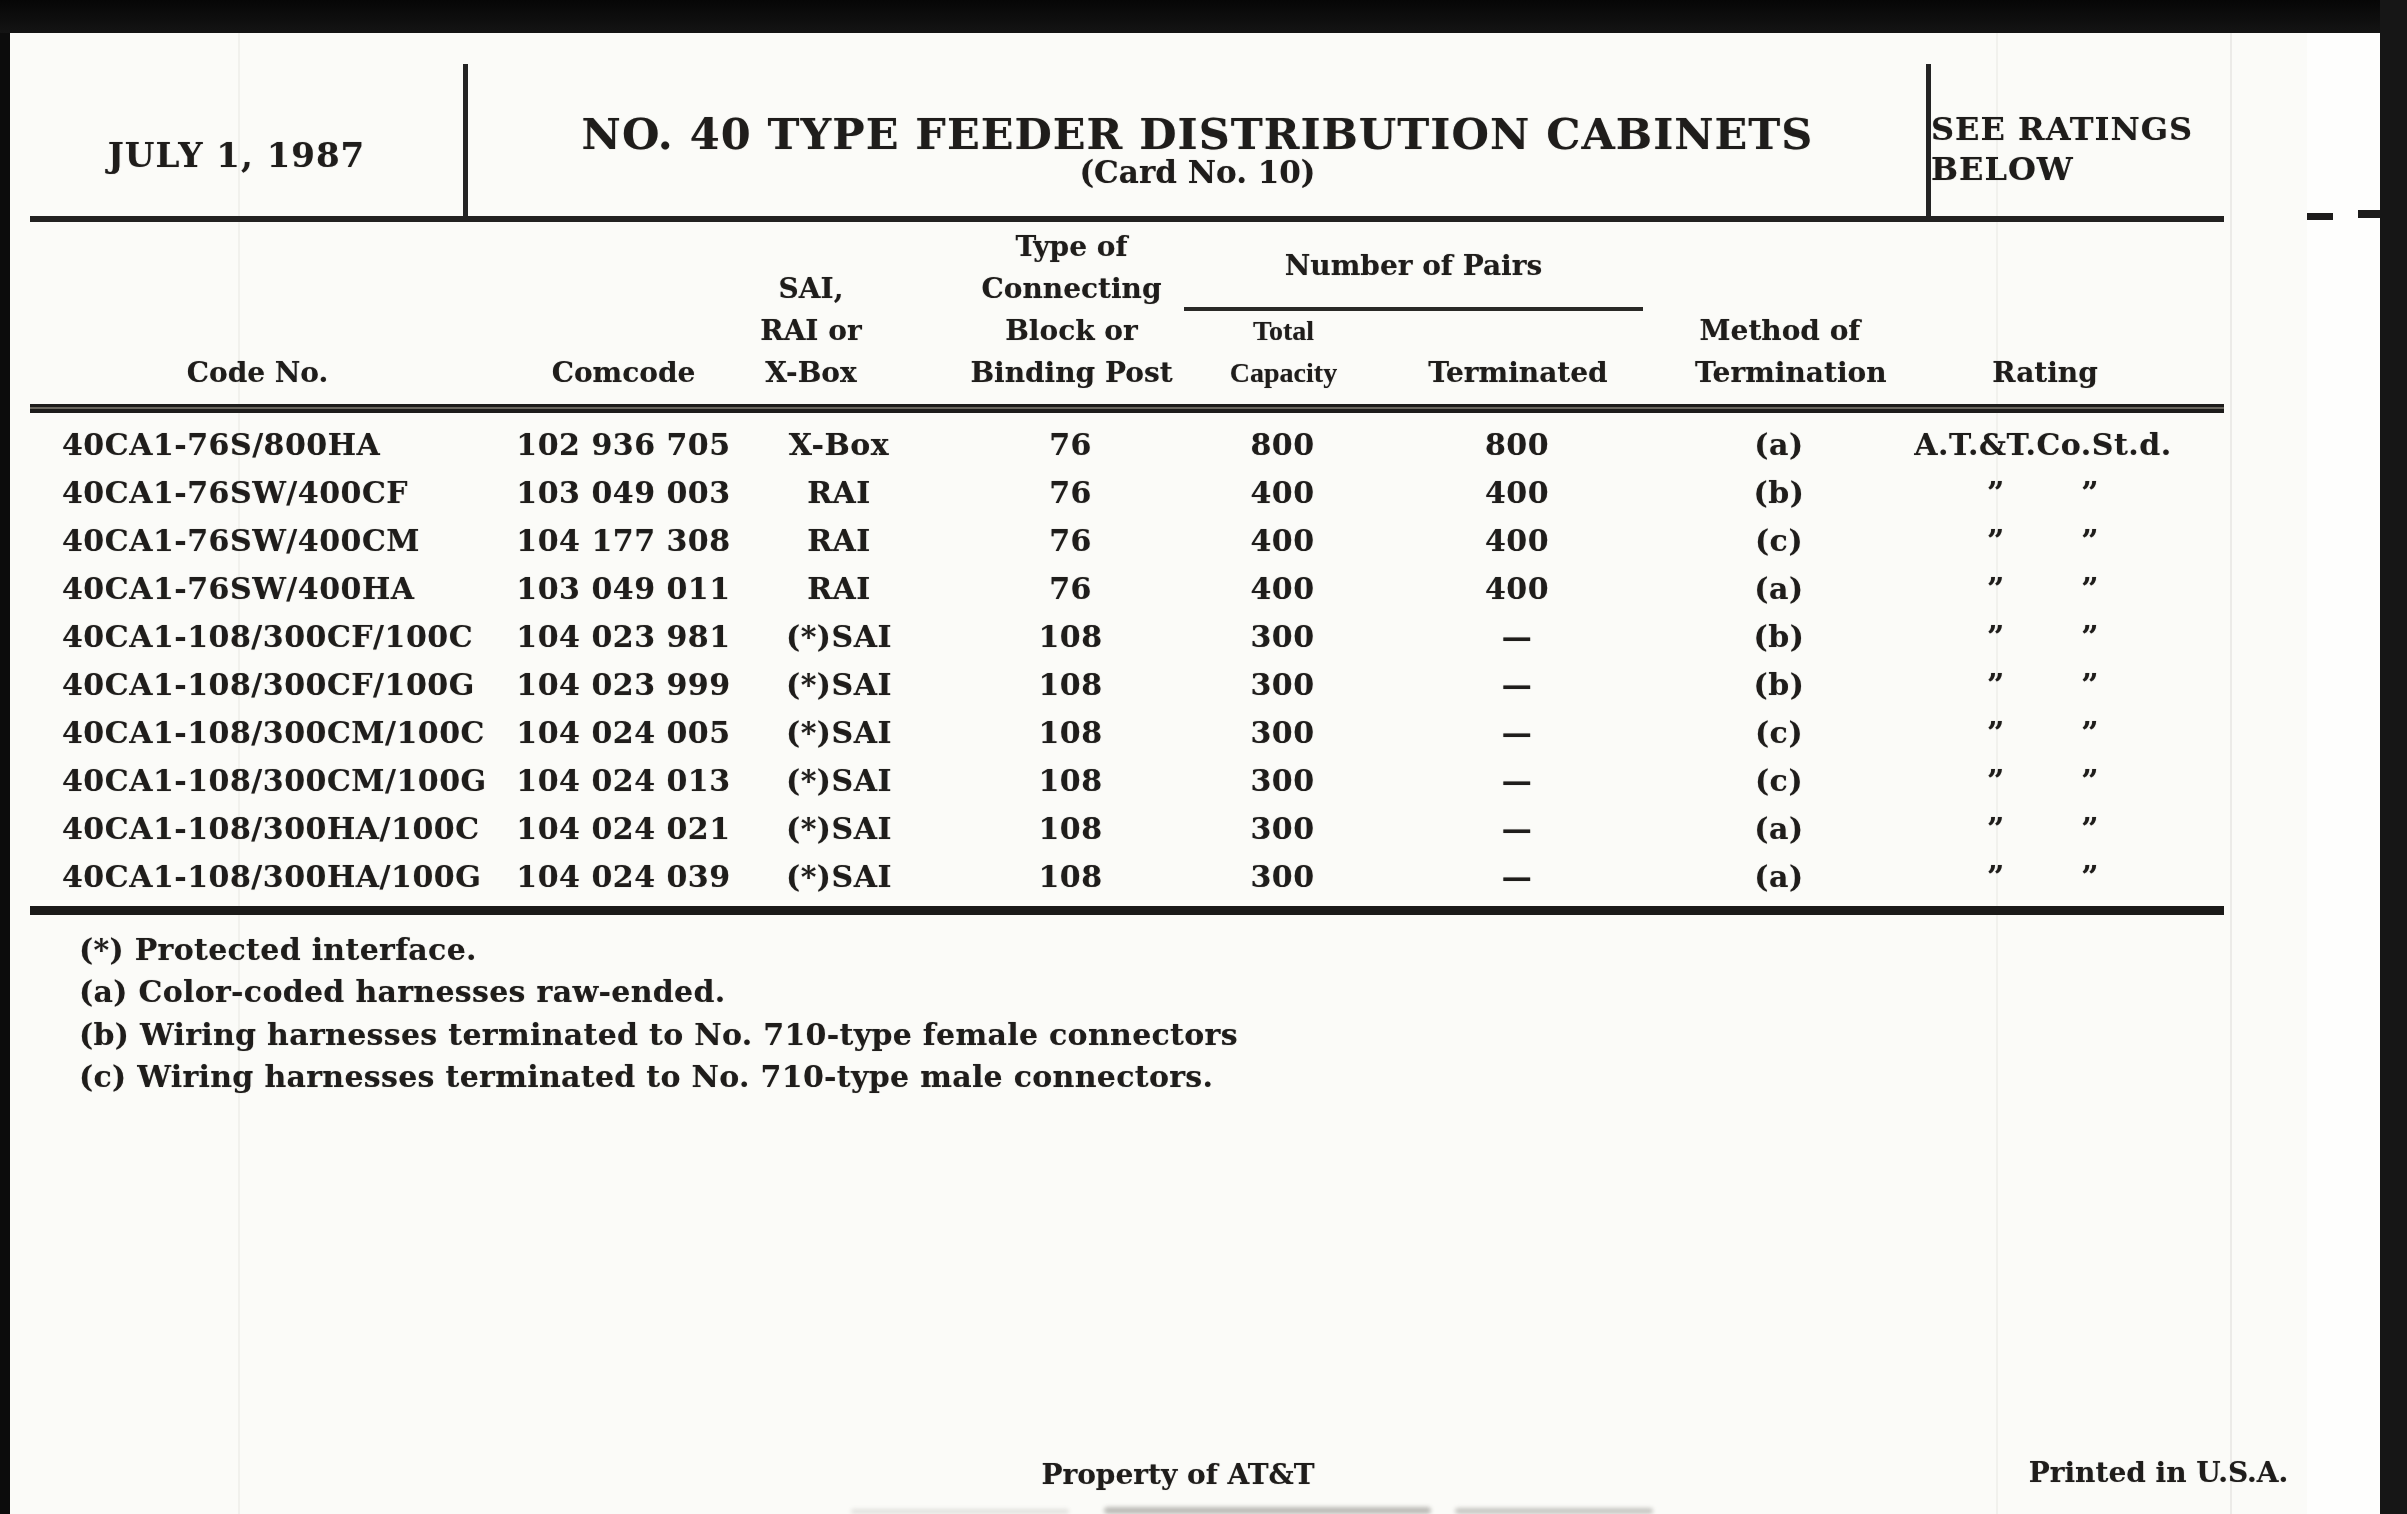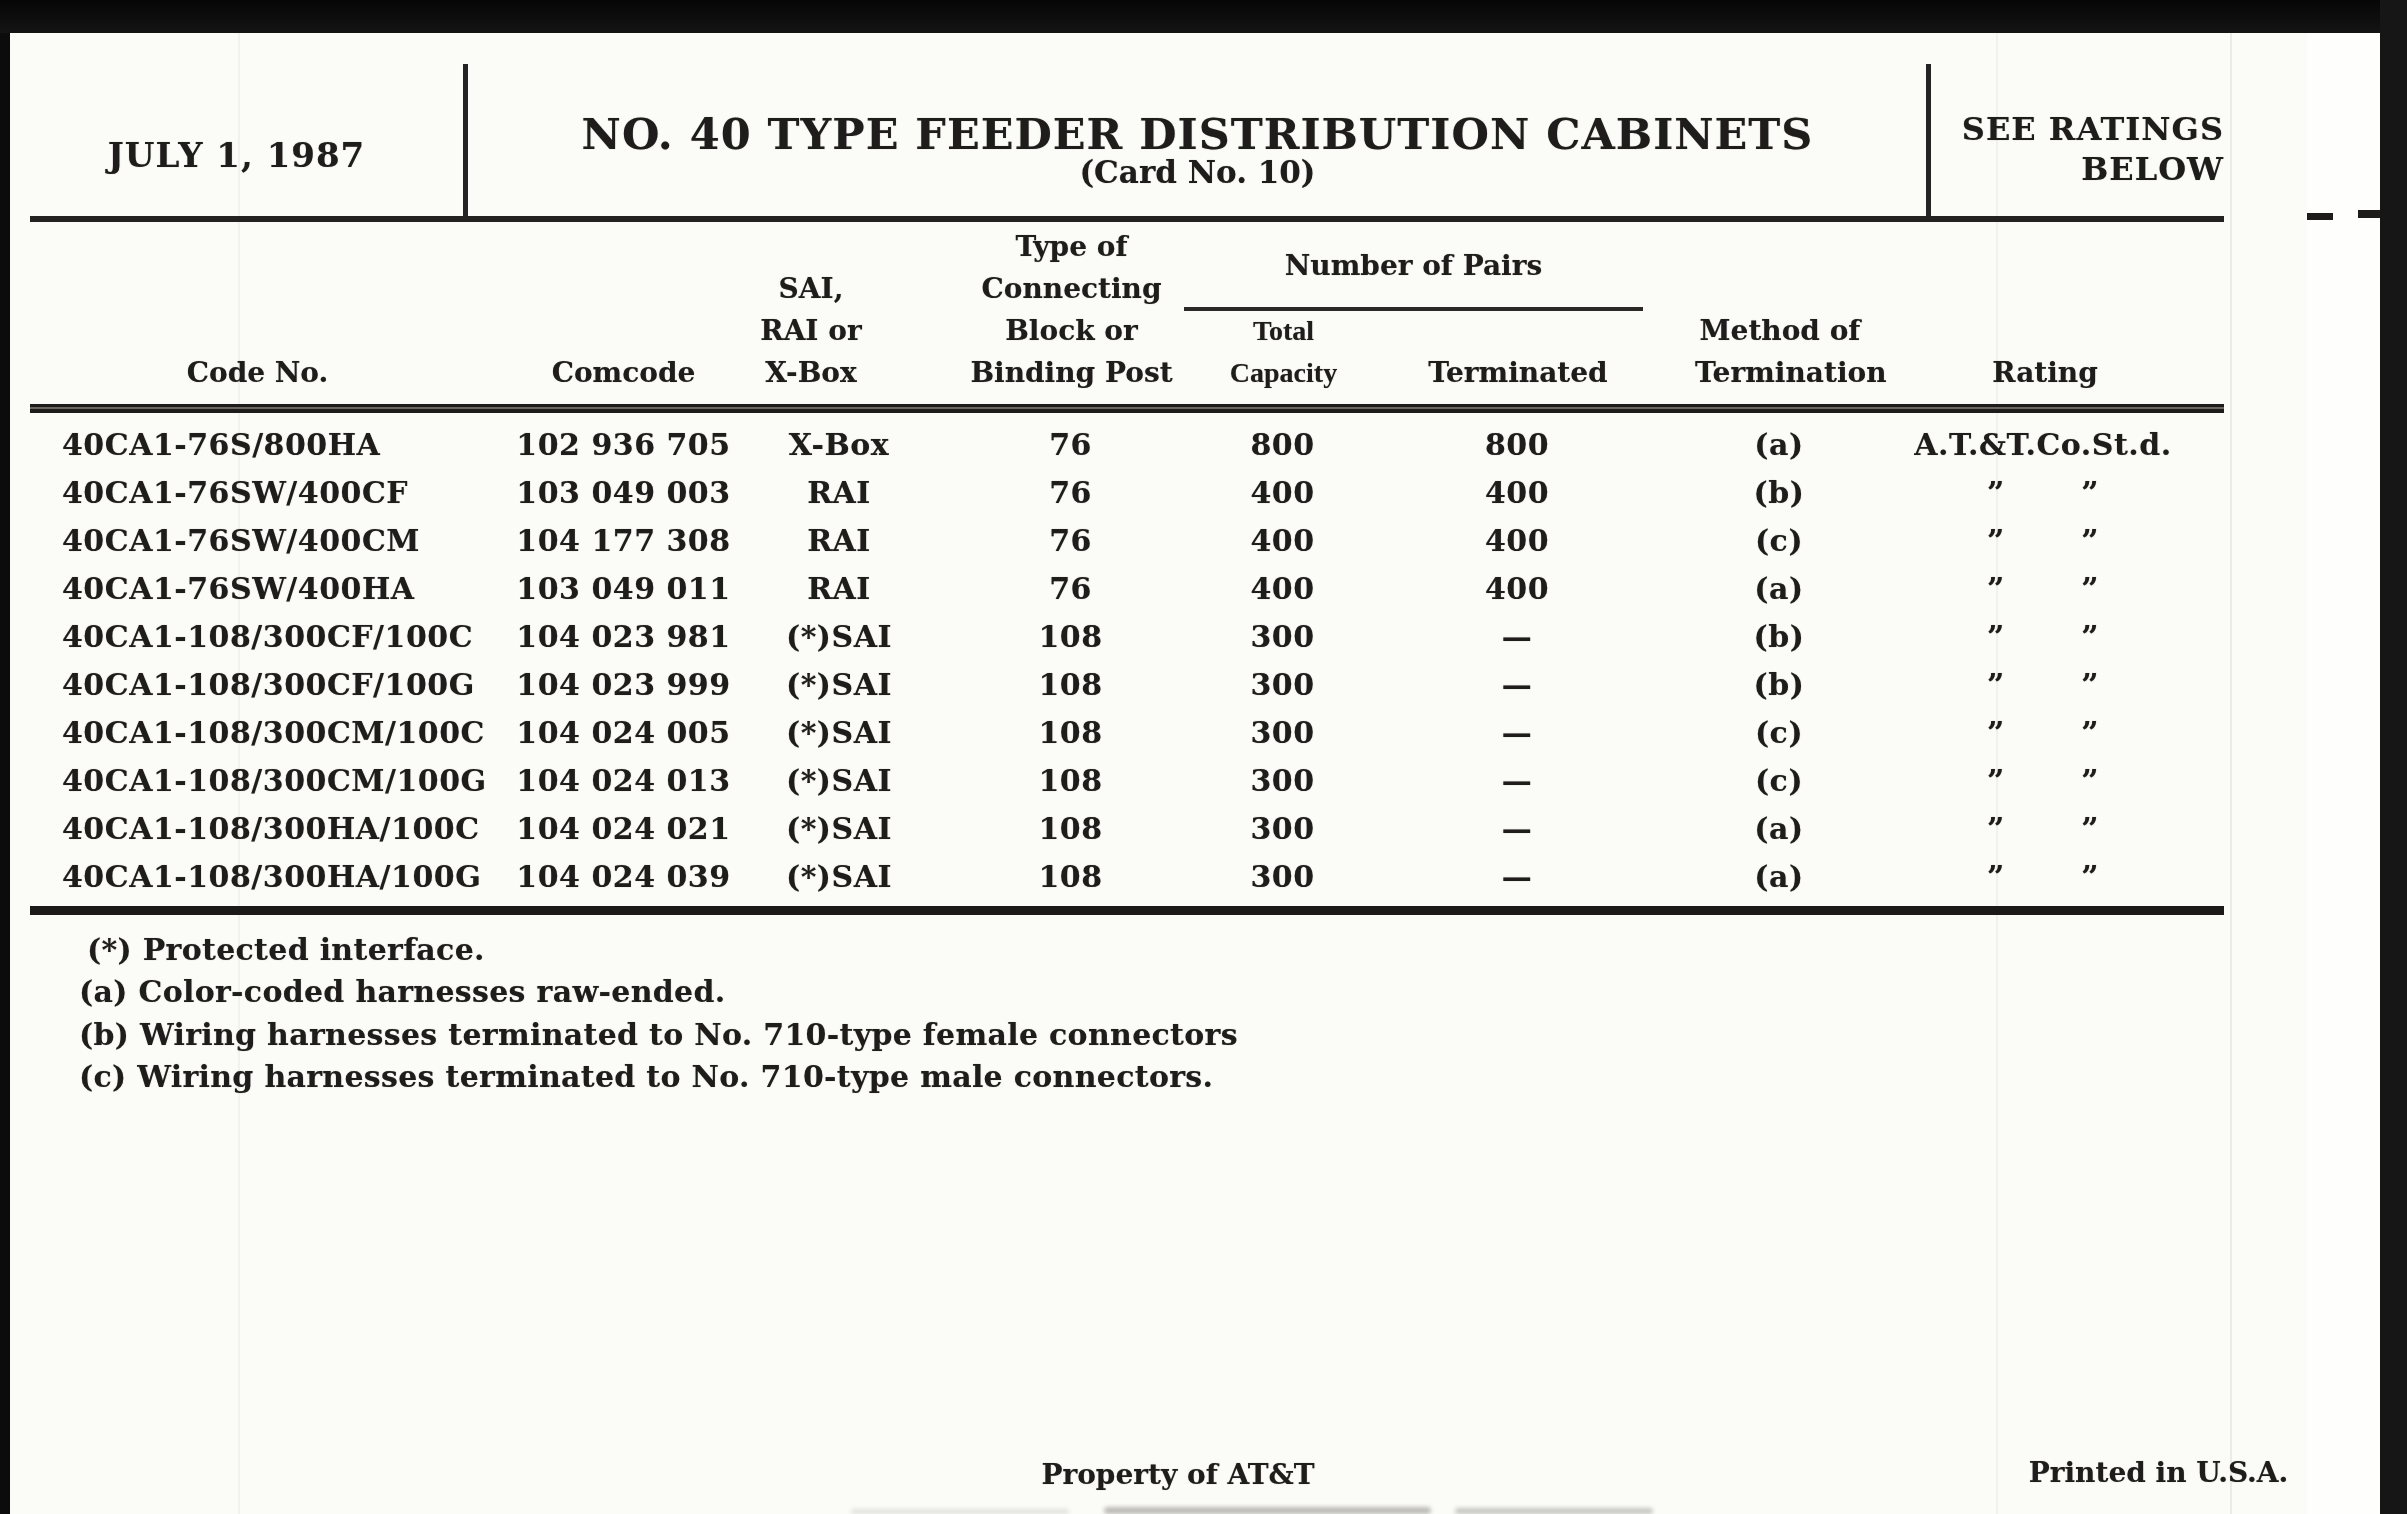"SEE RATINGS" .hdr-ratings { text-align: right -> left }
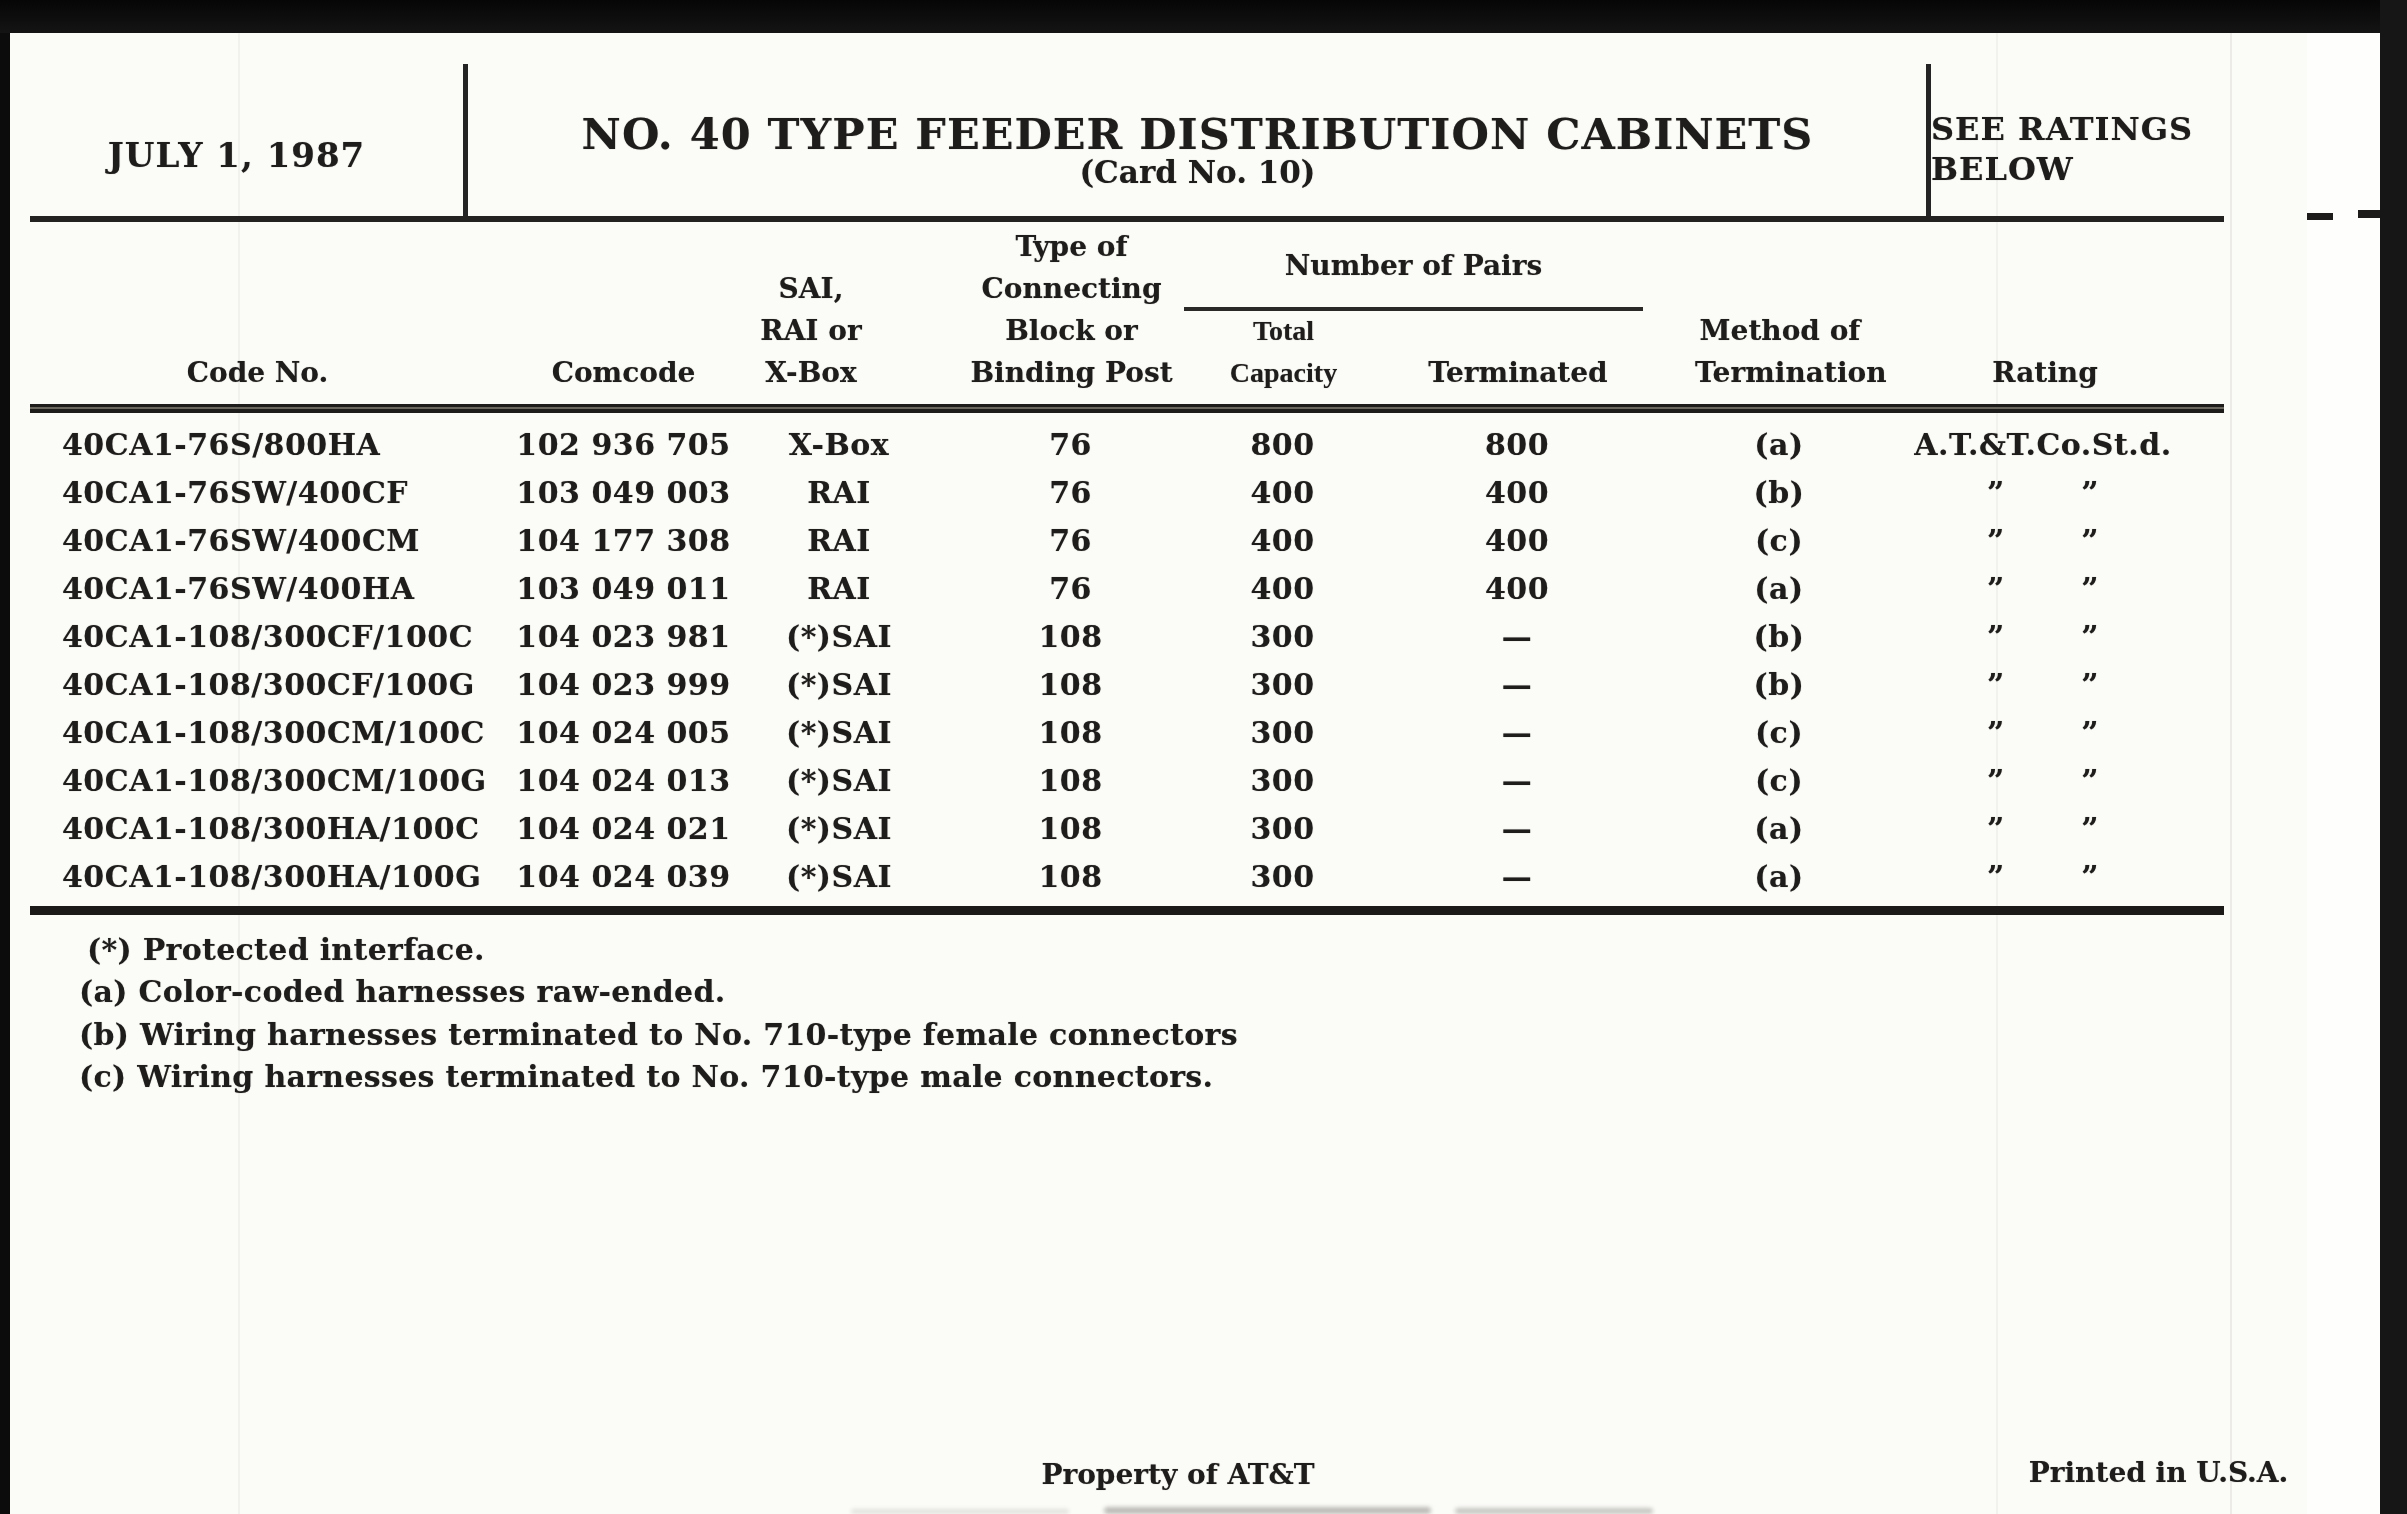"(*) Protected interface." div.abs { margin-left: 8px -> none }
